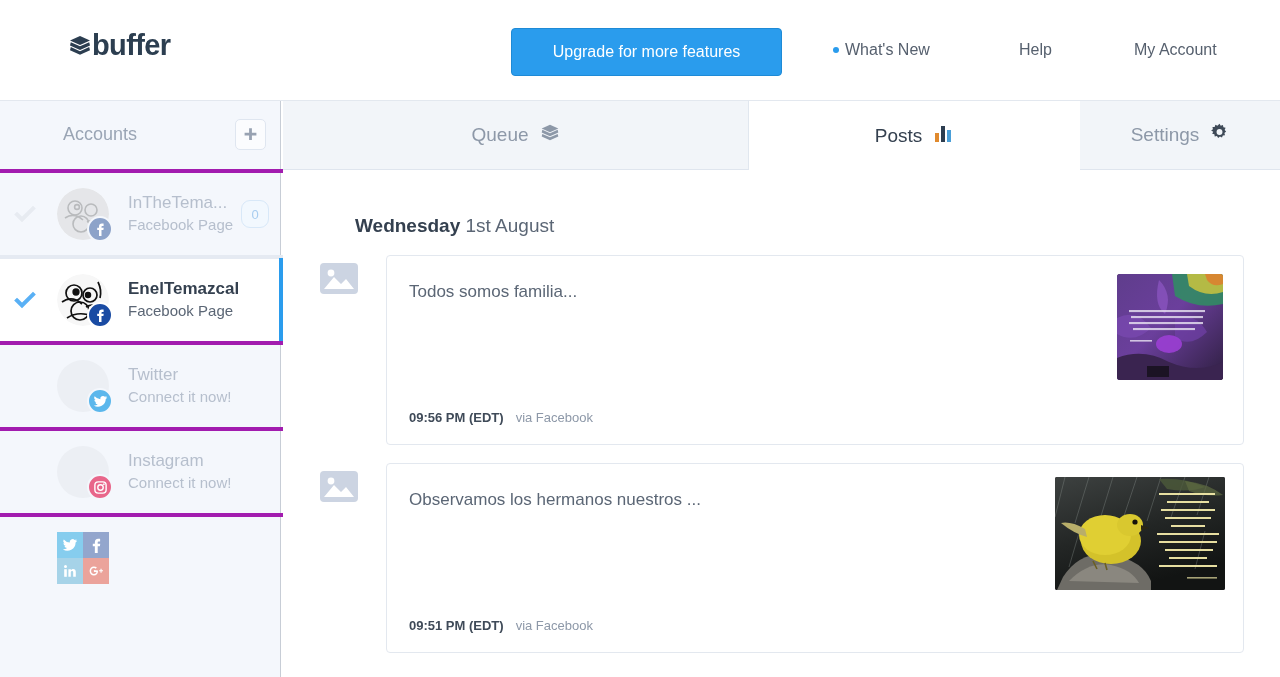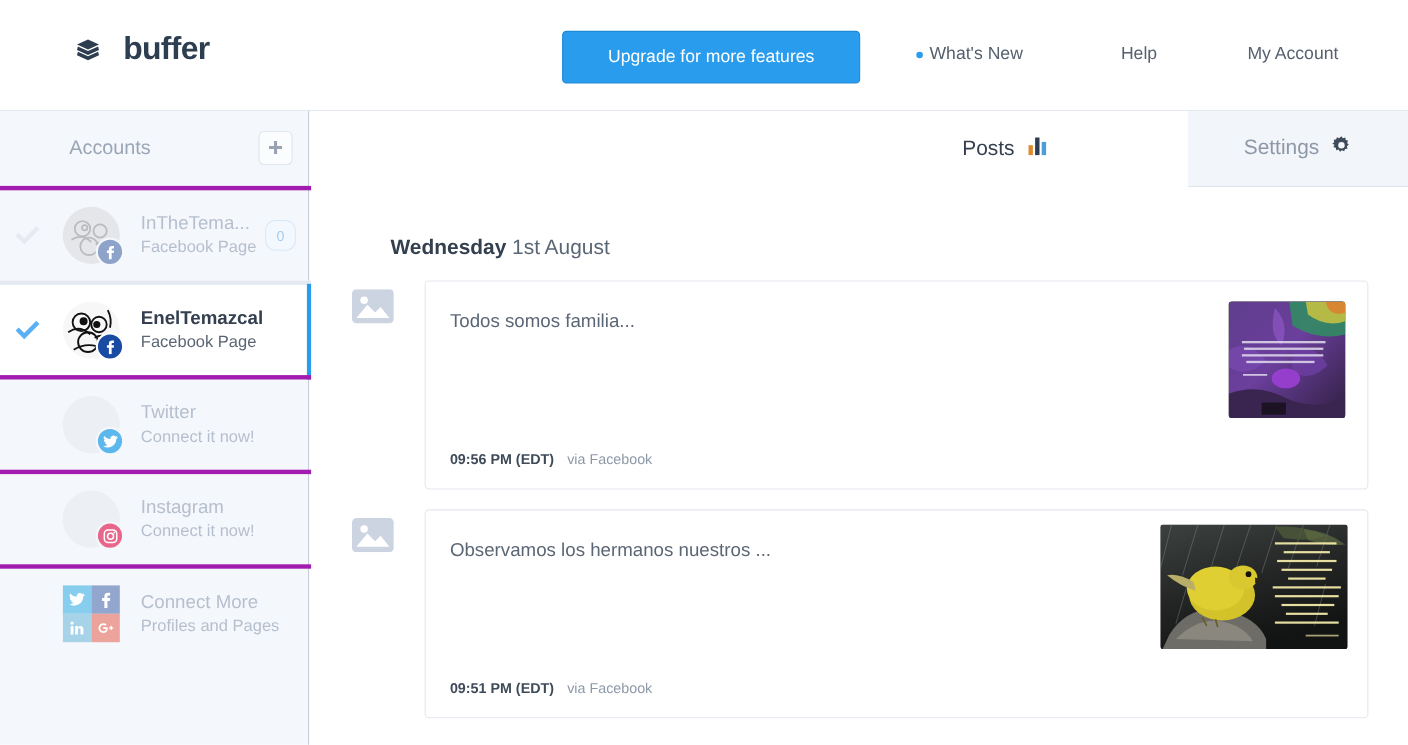"buffer" .logo { gap: 20px -> 0 }
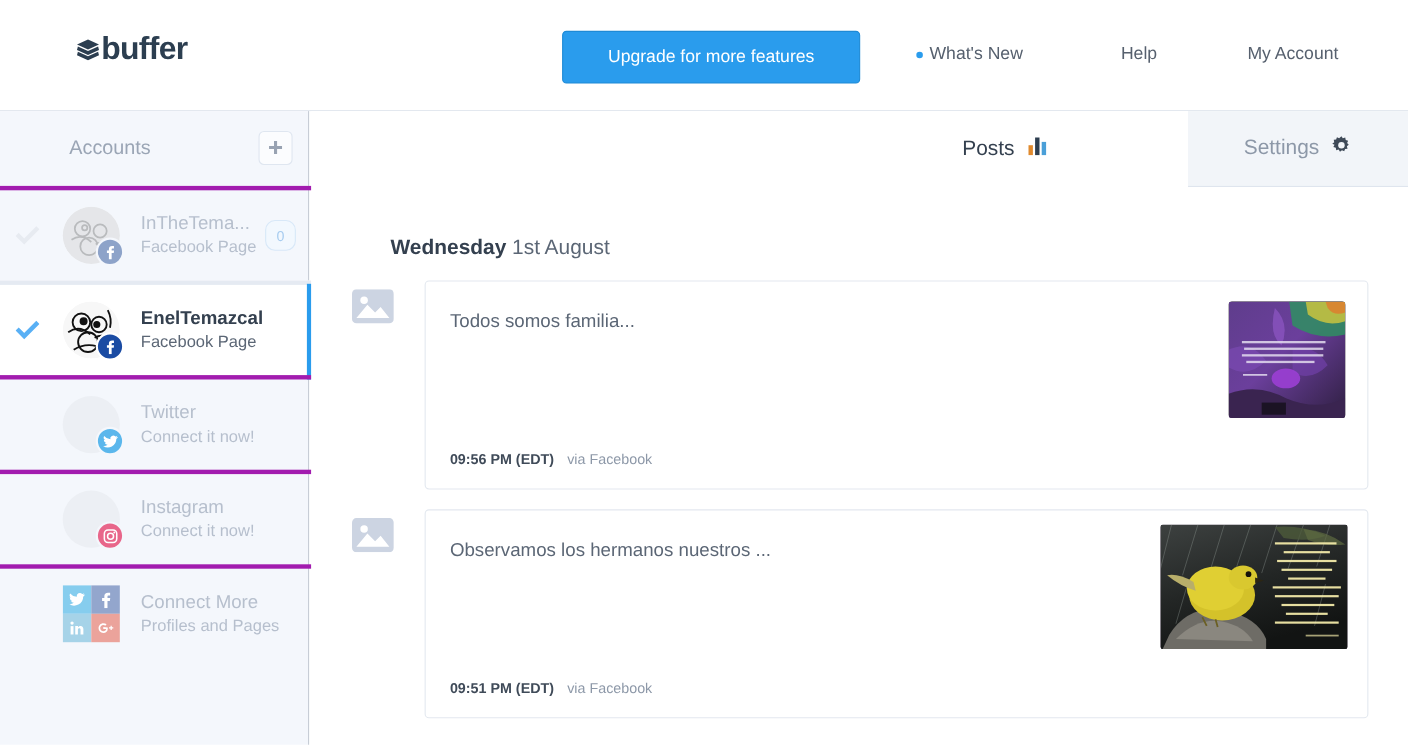"Queue" div.tab { html: none -> <div> <span>Queue</span> <span> <svg> <path></path> <path></path> <path></path> </svg> </span> </div> }
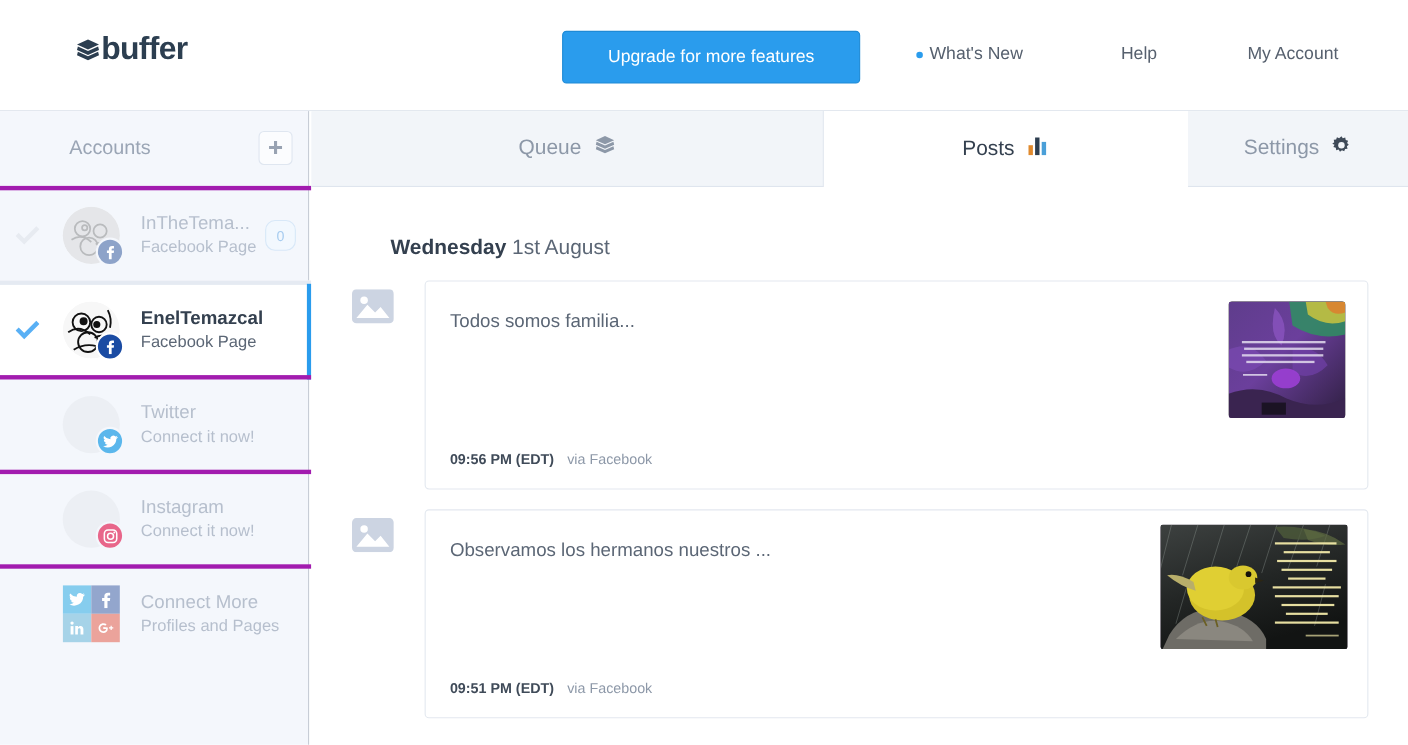"Connect More" div.acct-text { html: <div> <div>Connect More</div> <div>Profiles and Pages</div> </div> -> none }
